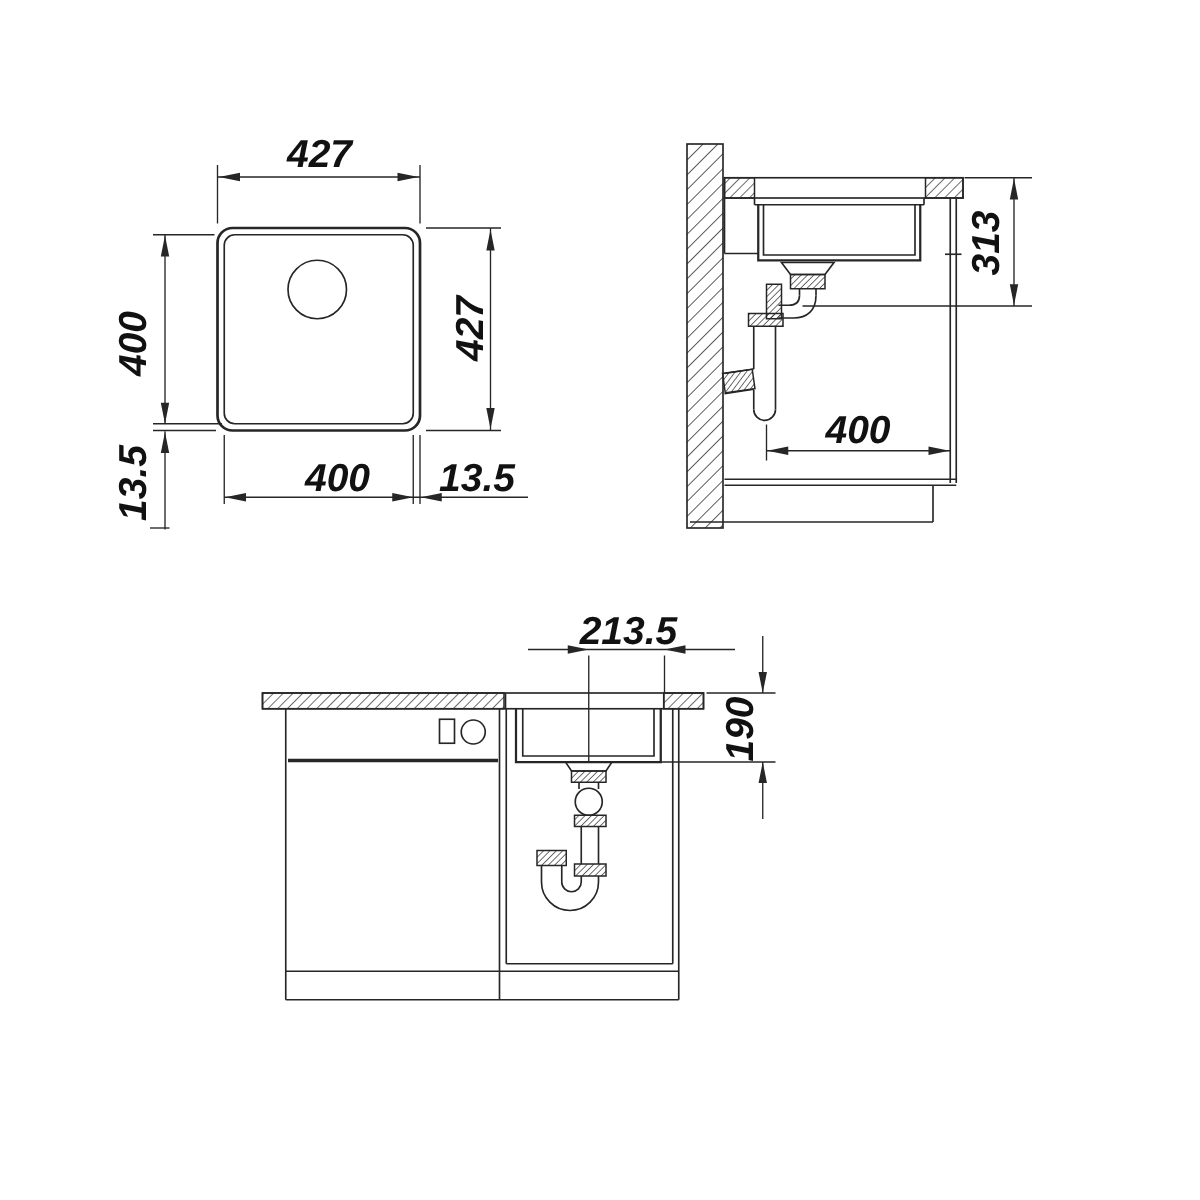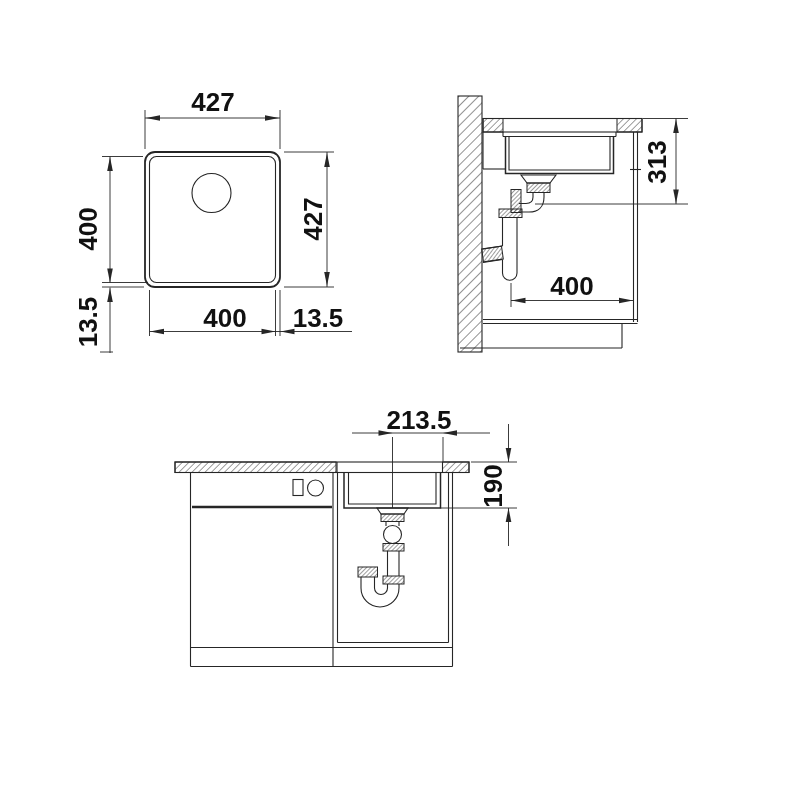"427" .stage { font-style: none -> italic }
